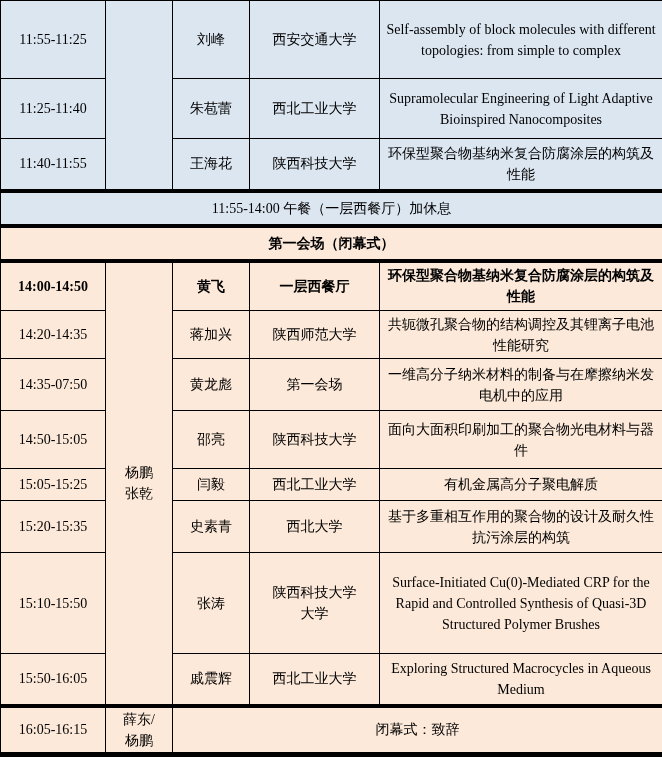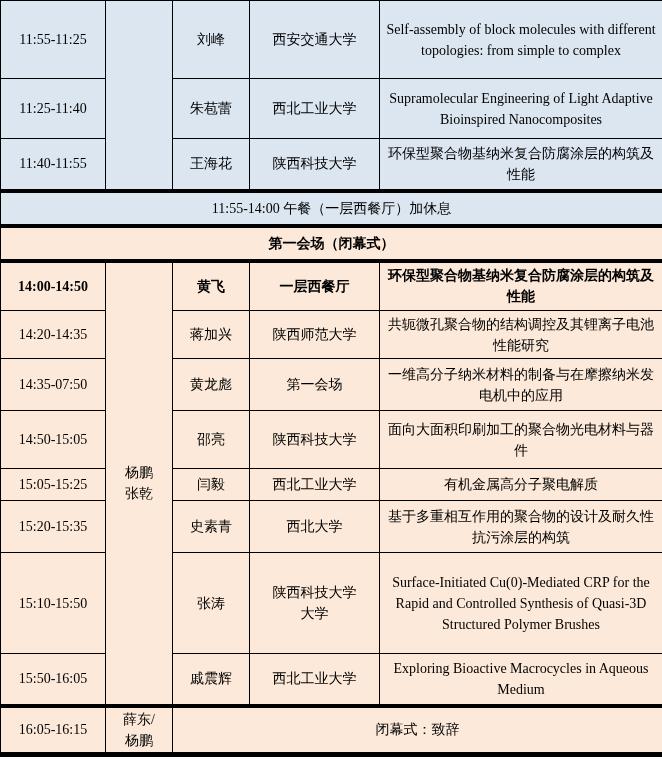"Exploring Bioactive Macrocycles in" td { text: Bioactive -> Structured }
